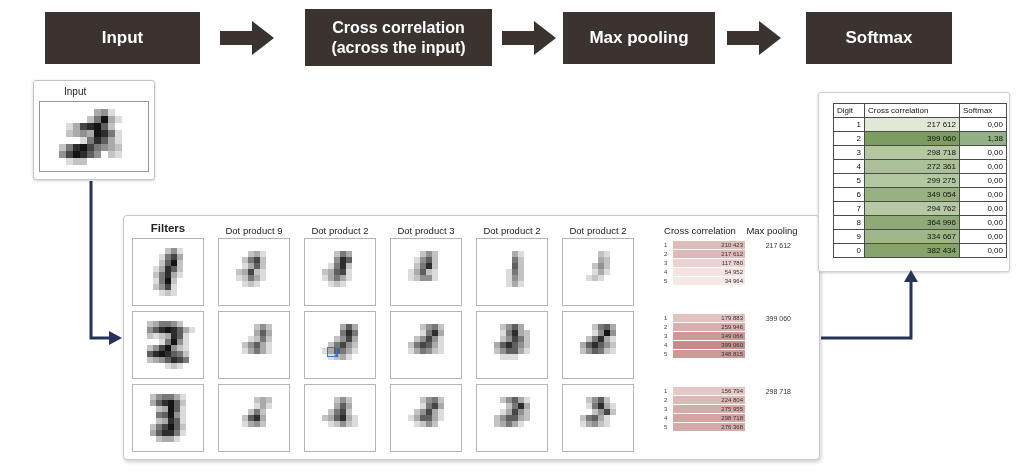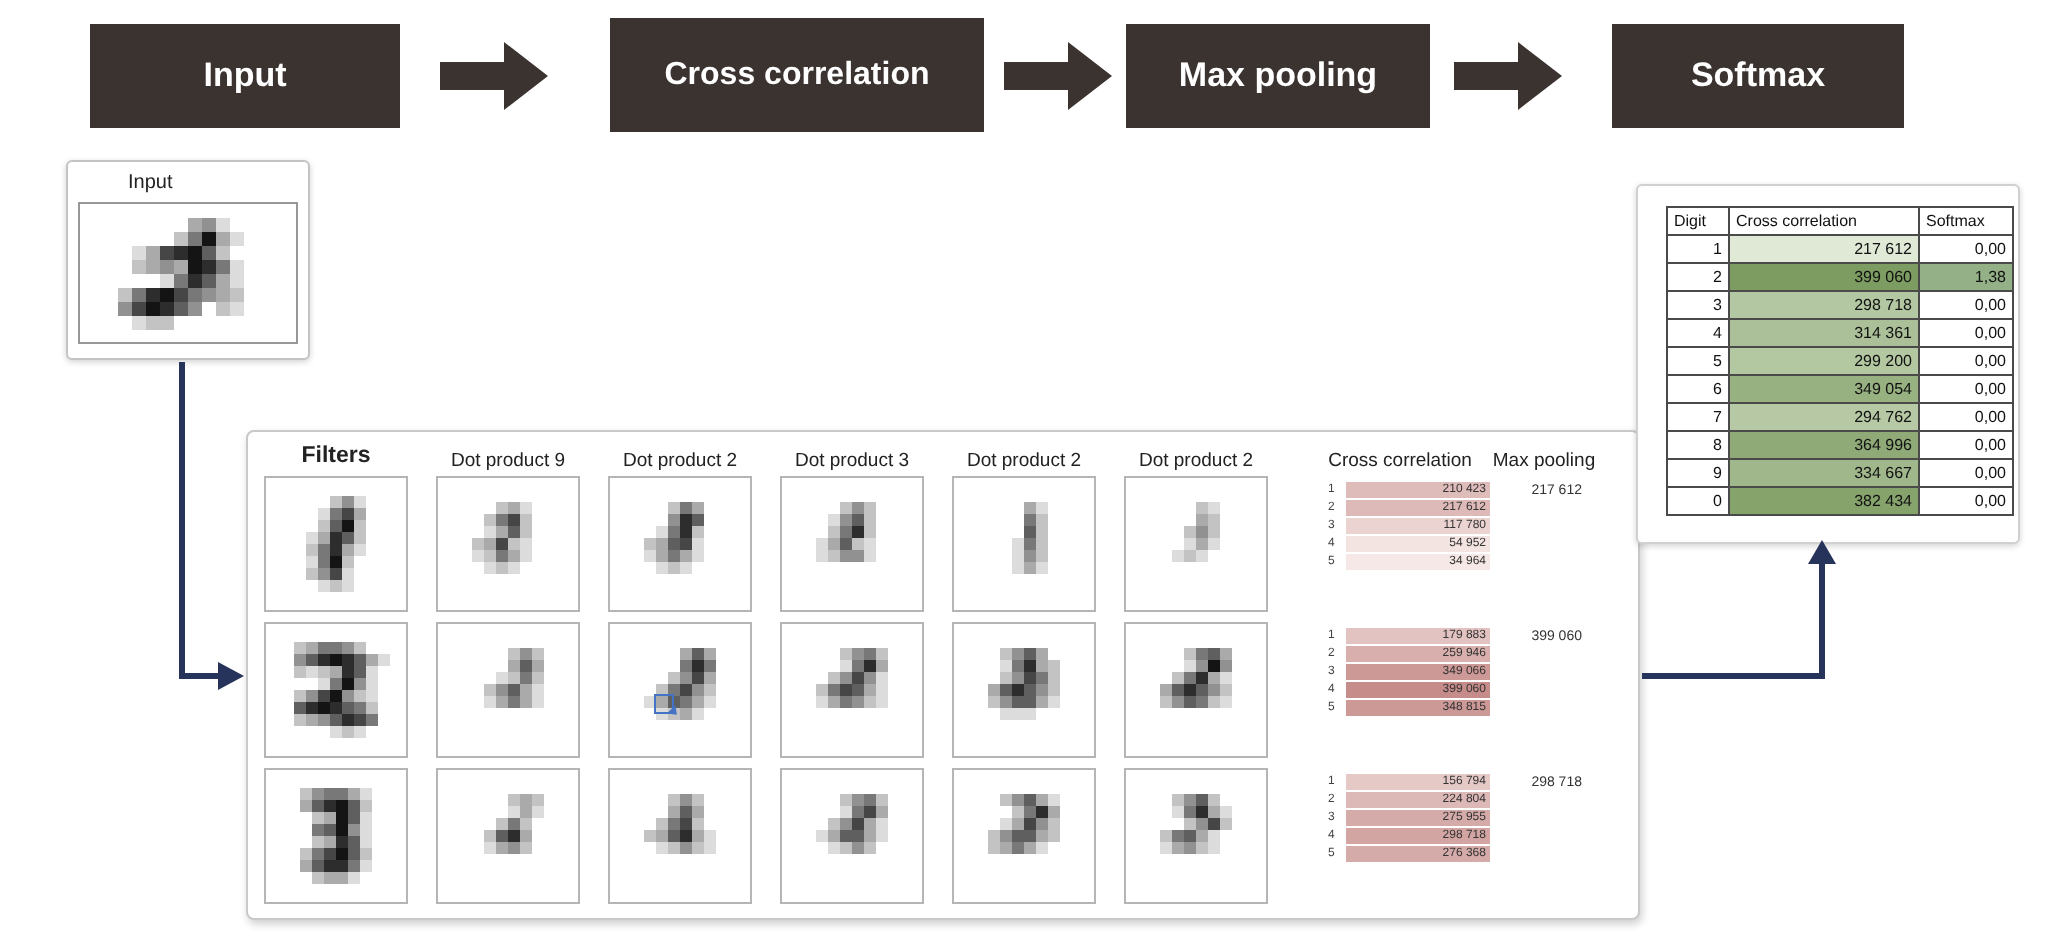"(across the input)" span { html: none -> <span>(across the input)</span> }
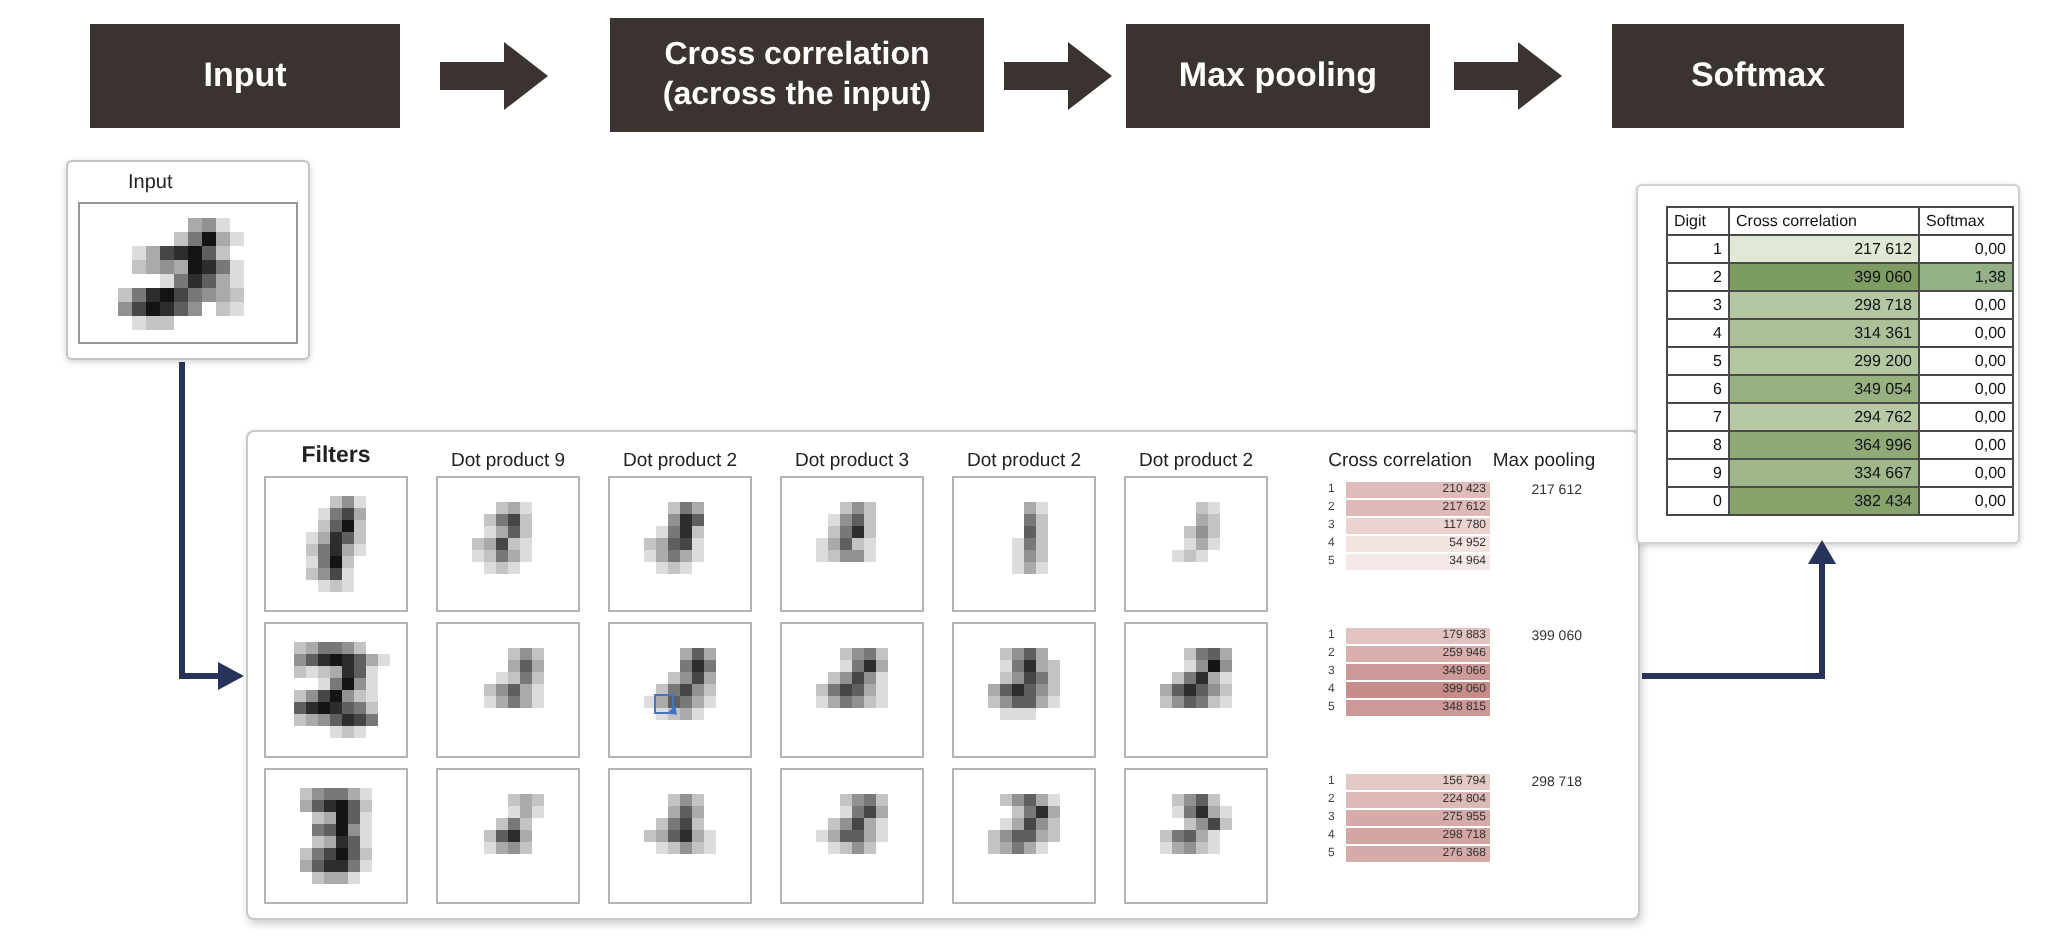"314 361" td.cross { text: 314 361 -> 272 361 }
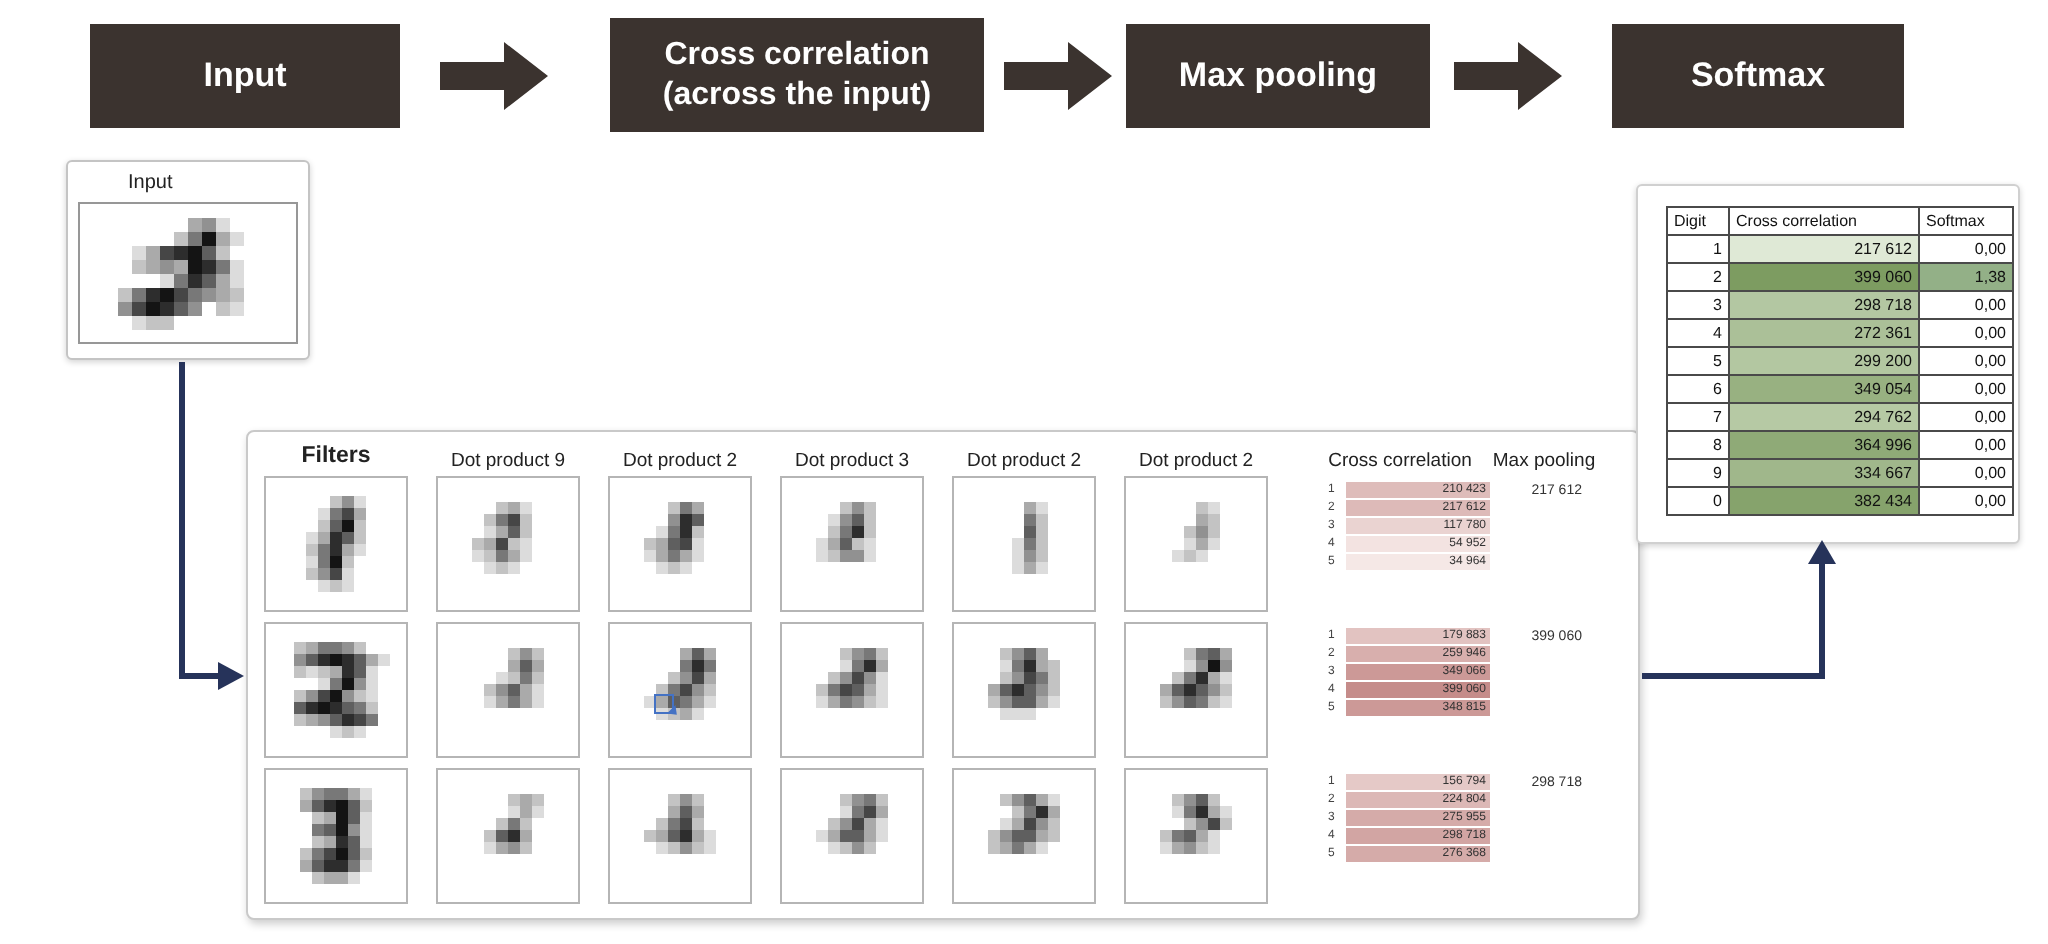"299 200" td.cross { text: 299 200 -> 299 275 }
